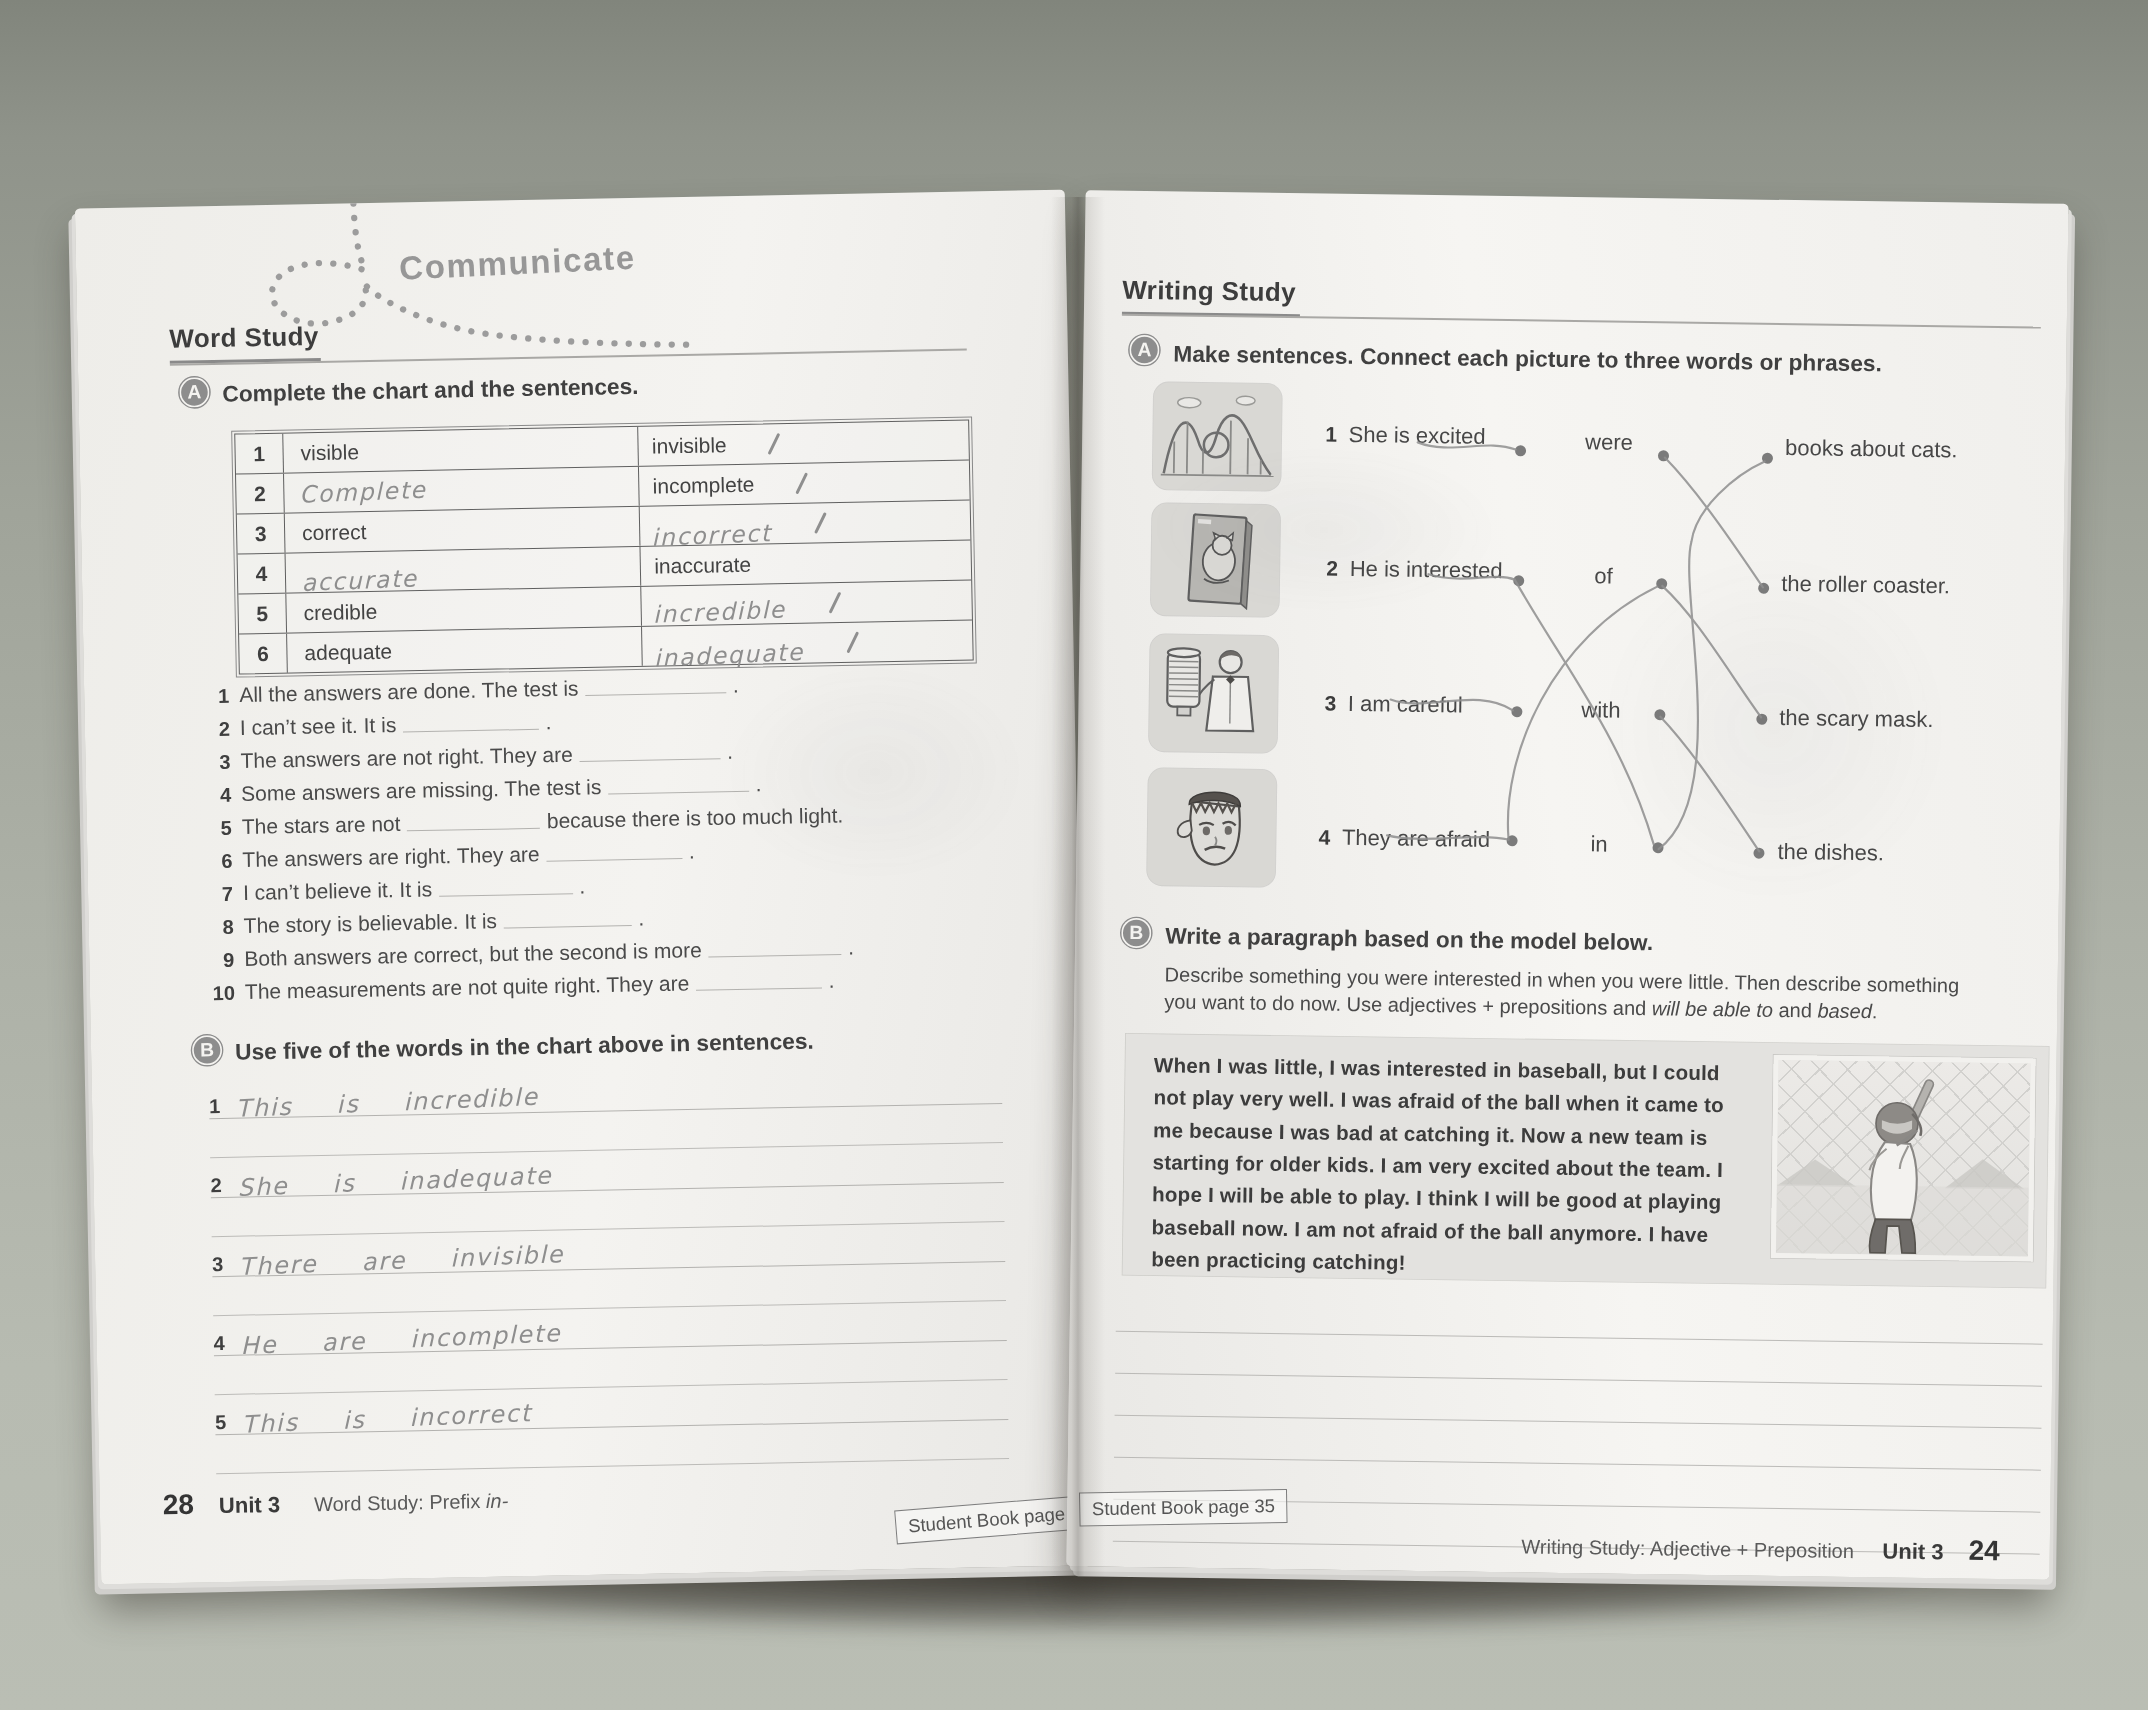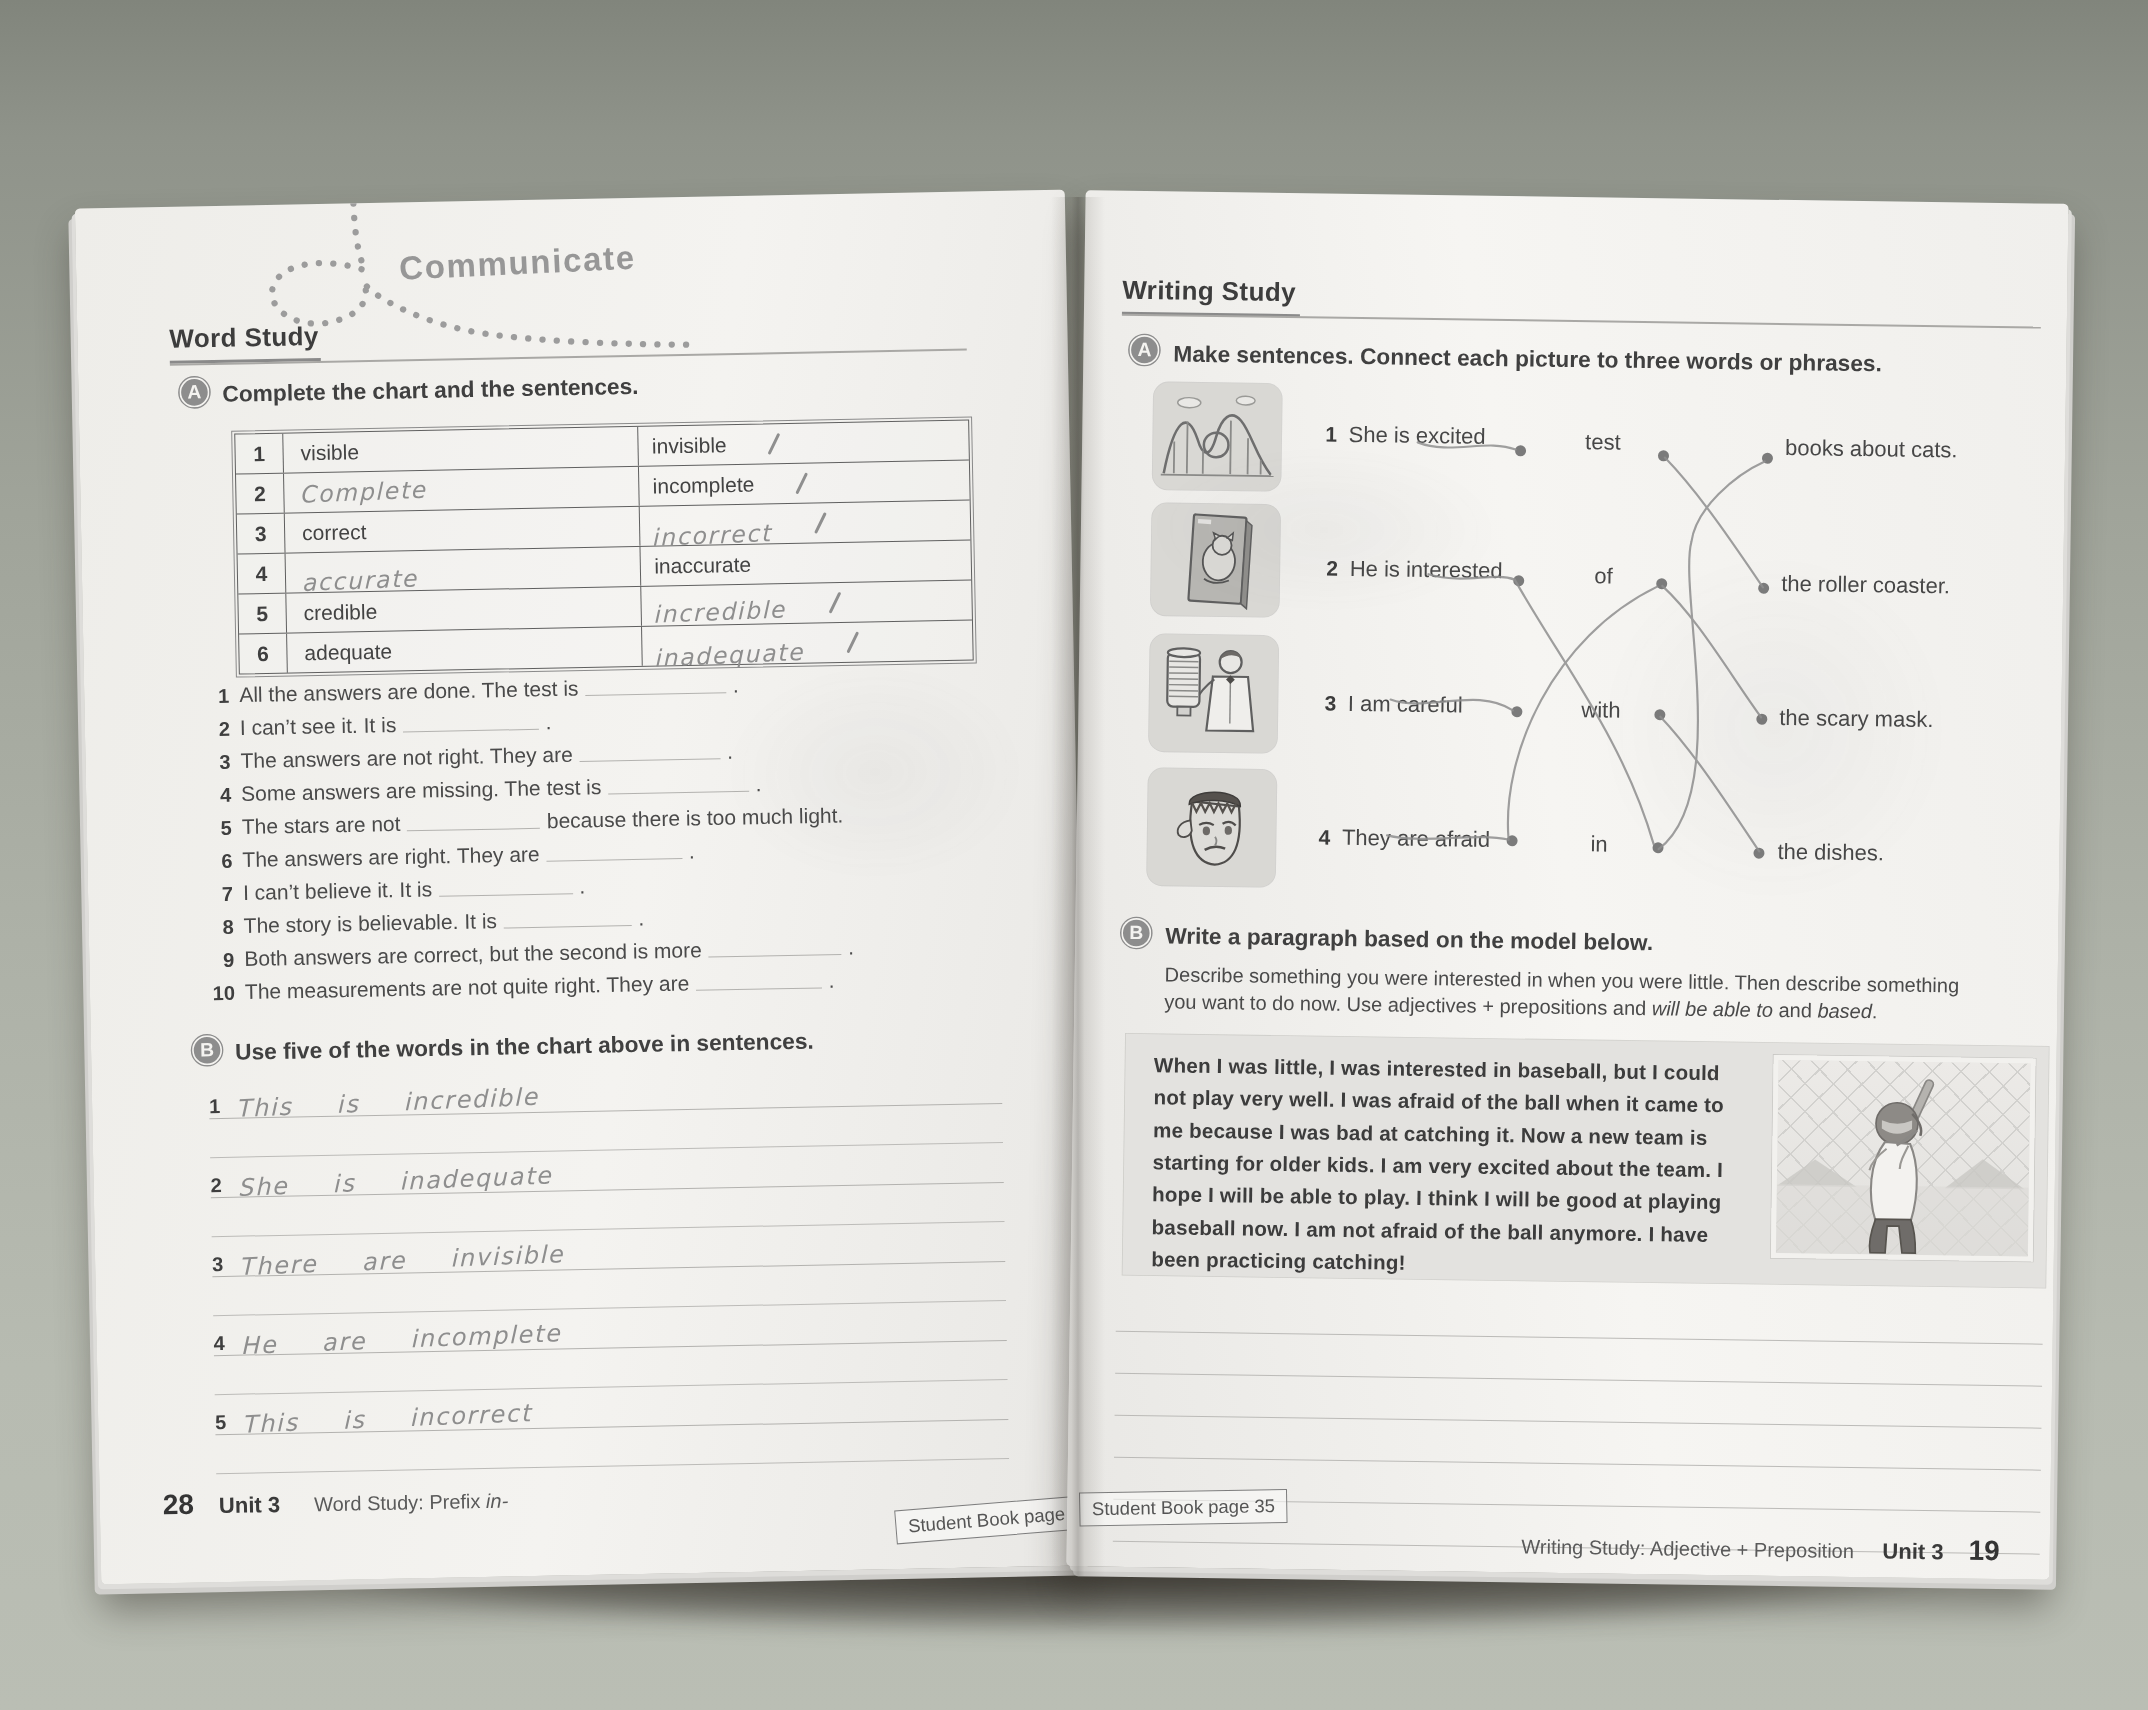"test" div.abs { text: test -> were }
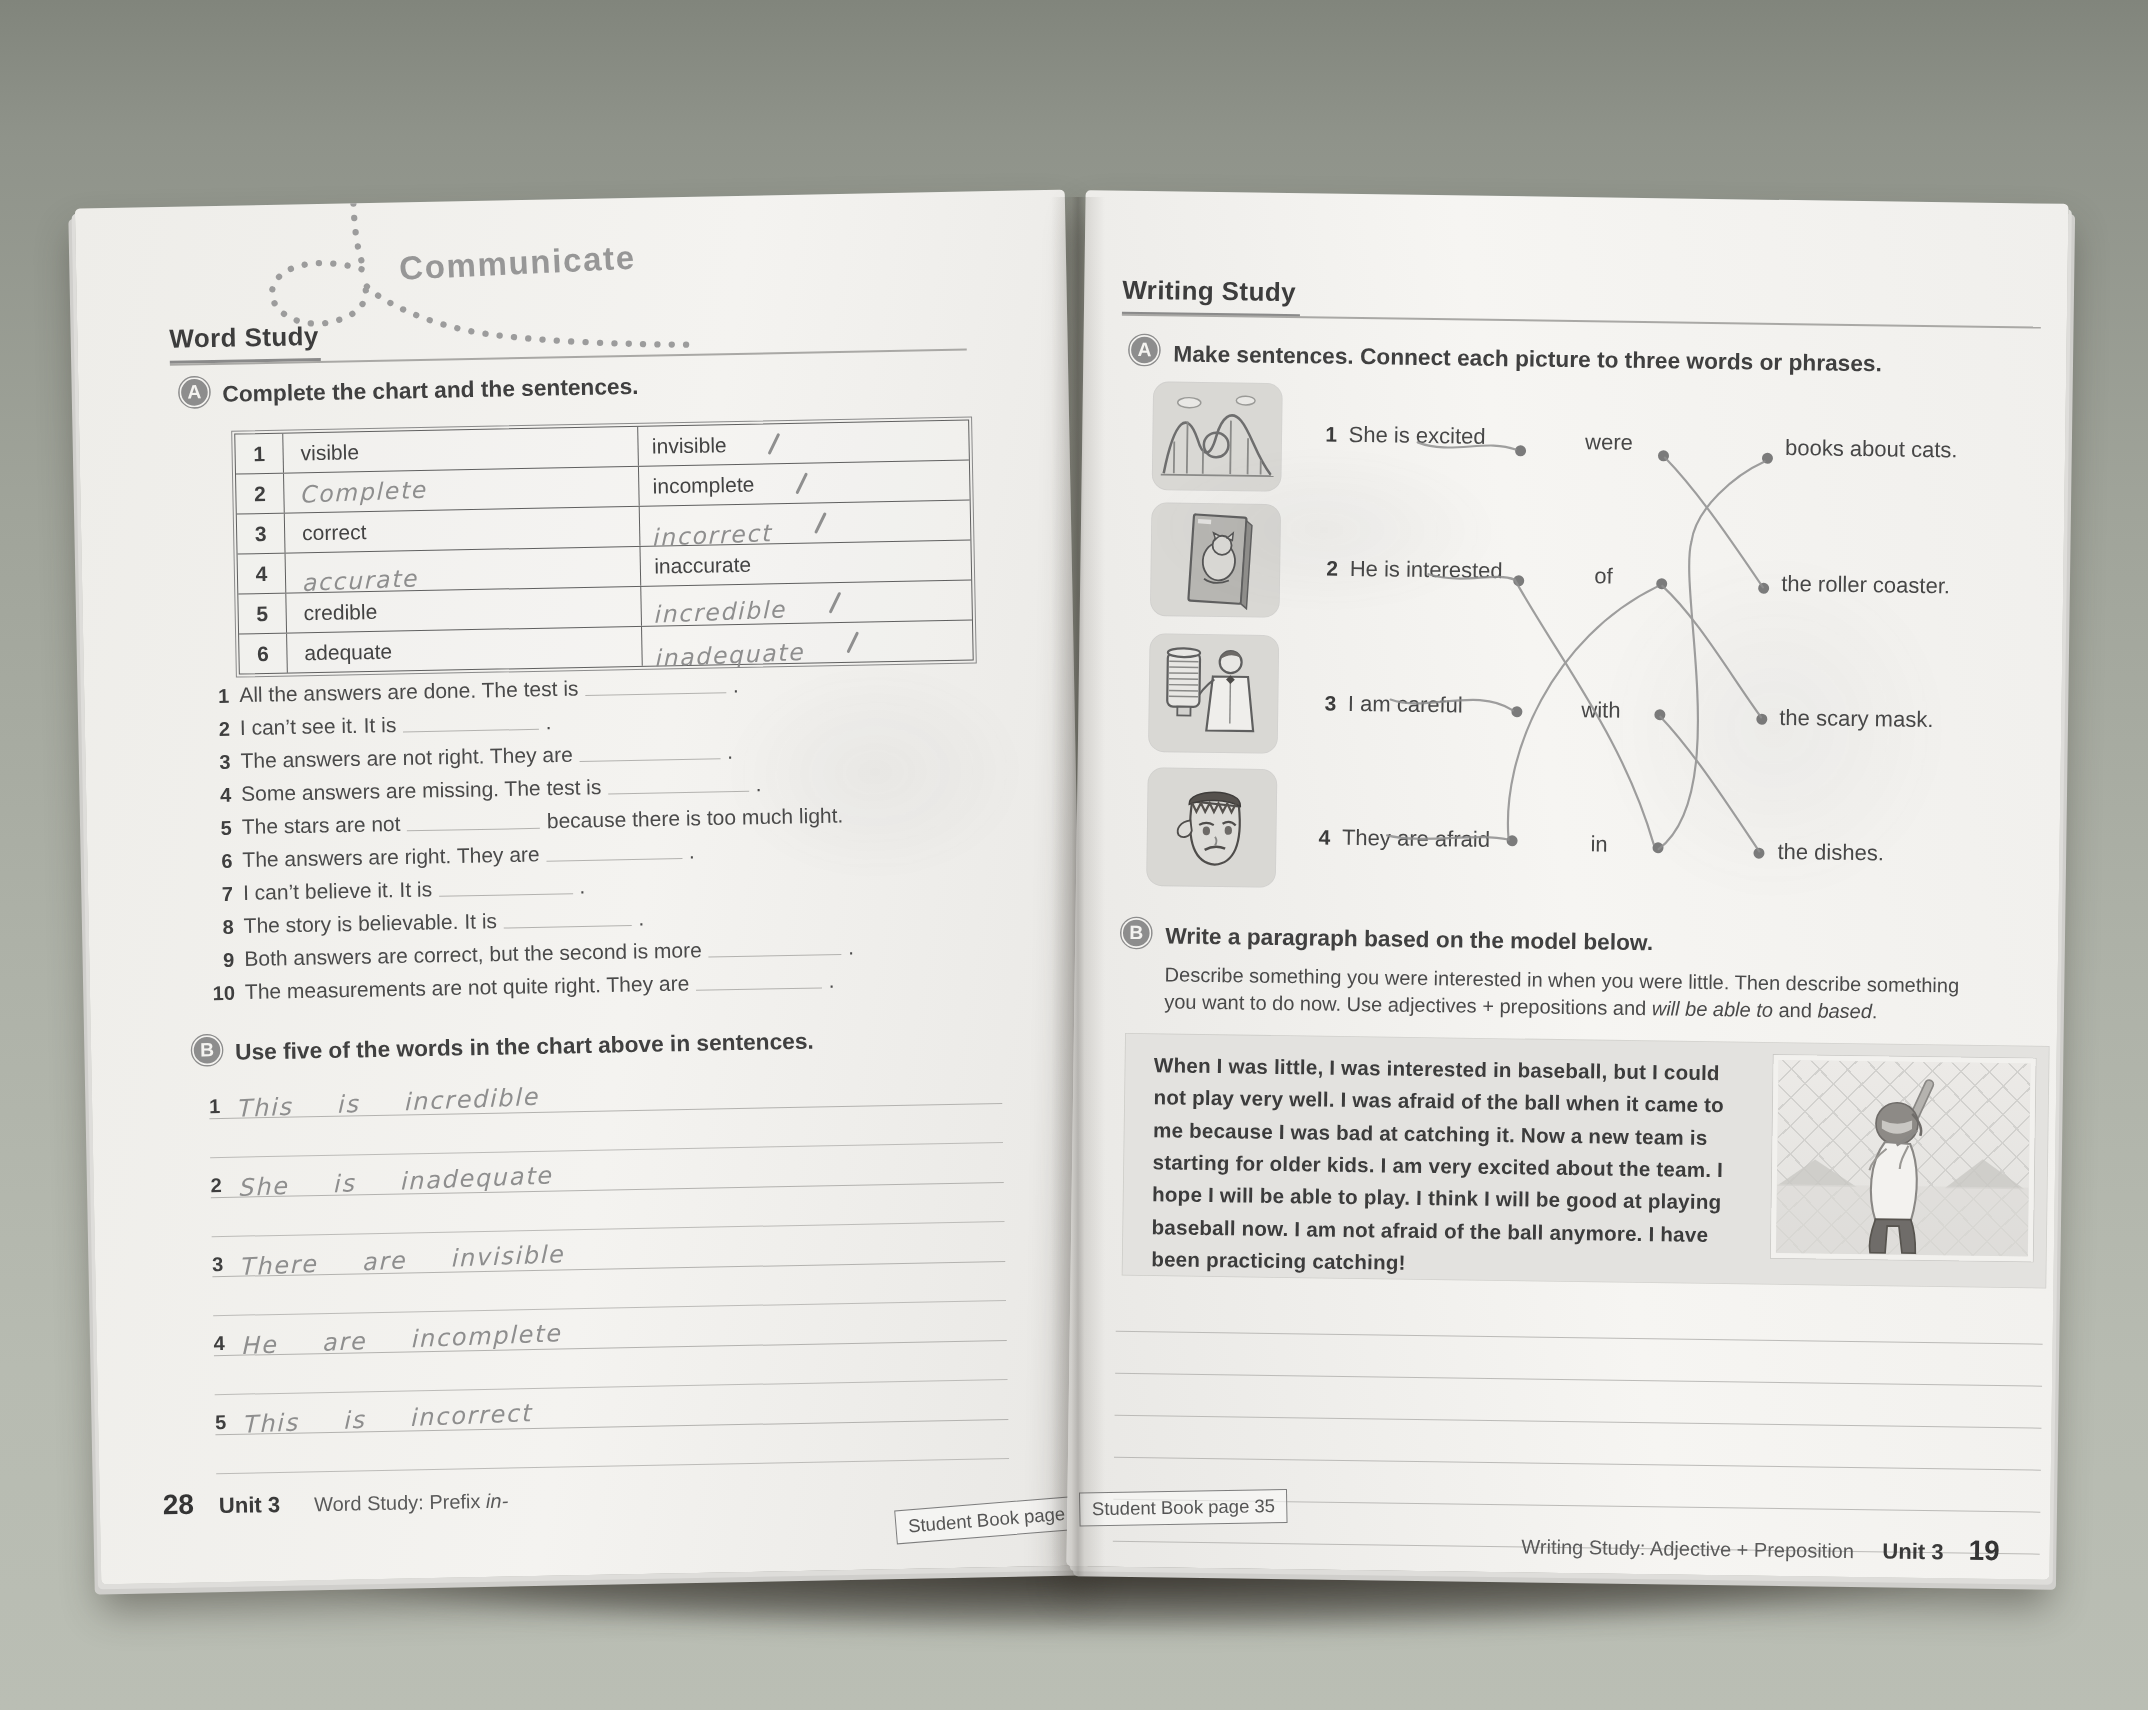"19" span.pg-num { text: 19 -> 24 }
